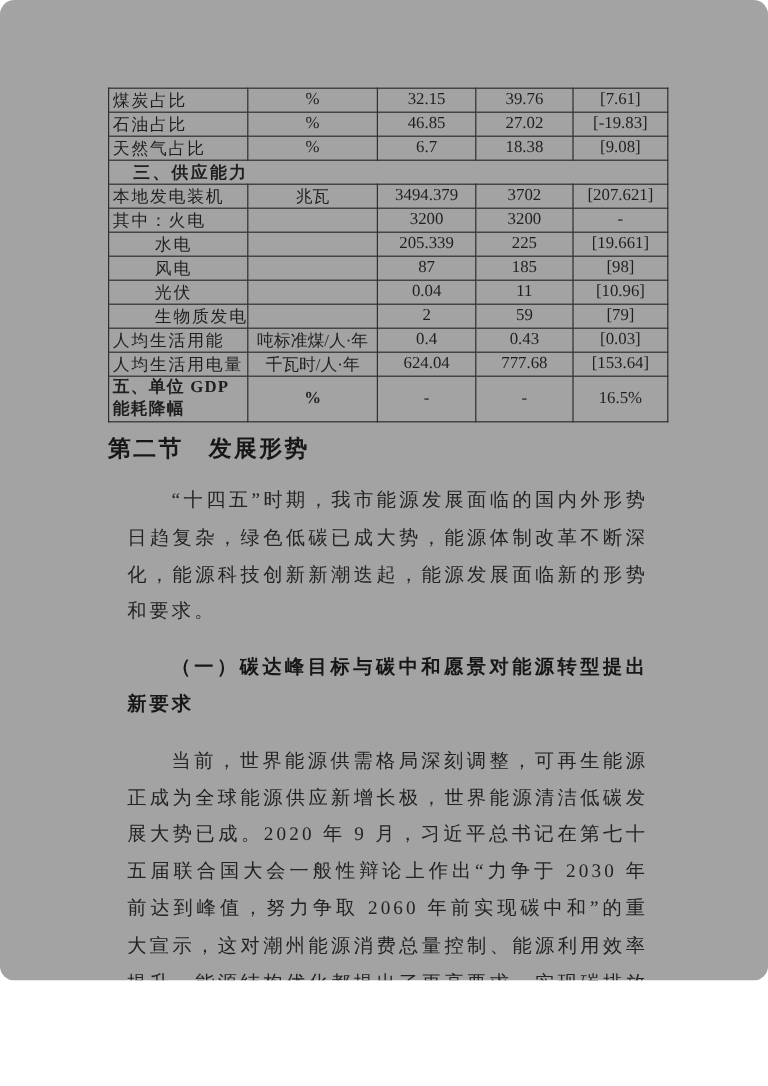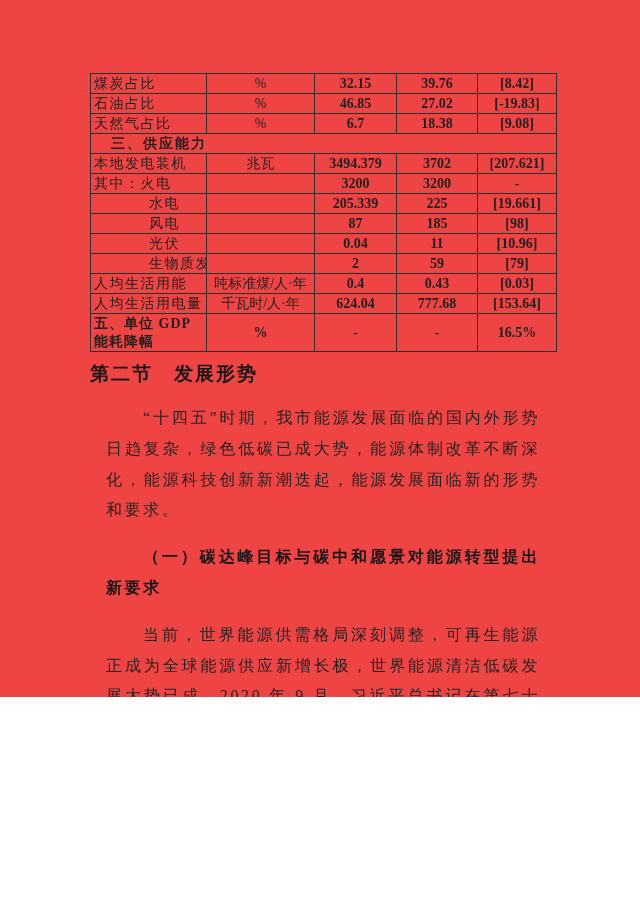"煤炭占比" .page { background: #ef4444 -> #a3a3a3; border-radius: none -> 12px; height: 697px -> 817px }
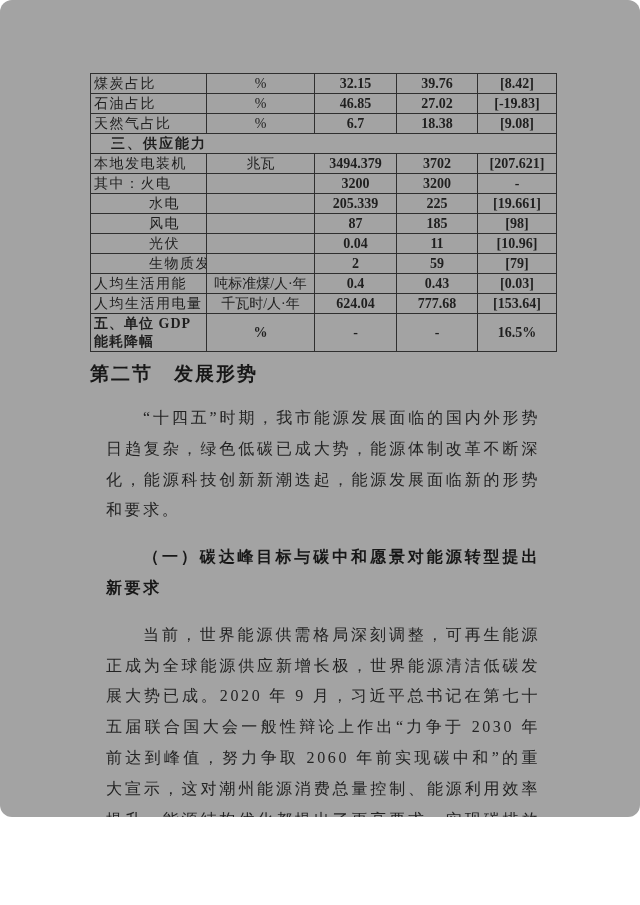"32.15" td.c-center { font-weight: bold -> none }
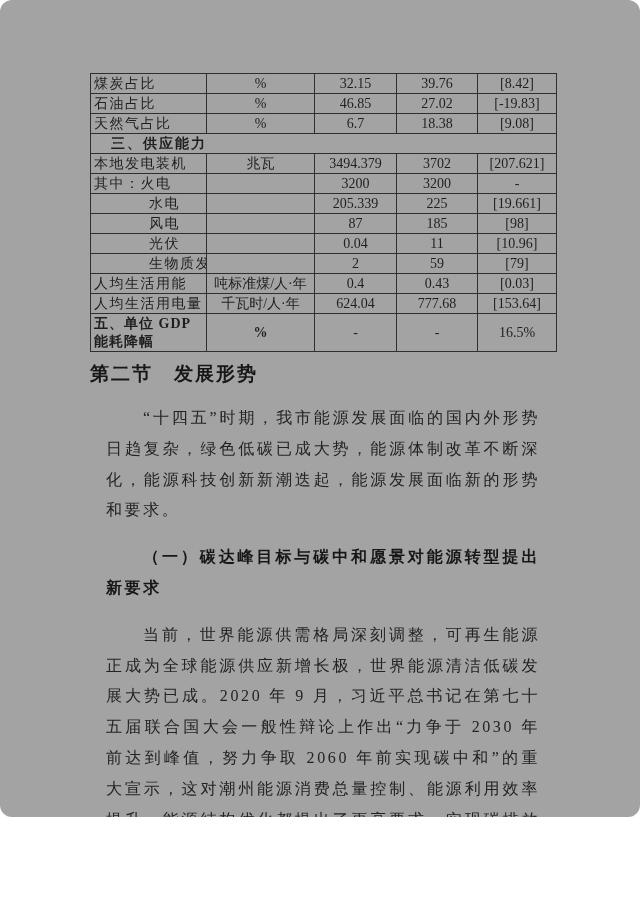"[8.42]" td.c-center { text: 8.42 -> 7.61 }
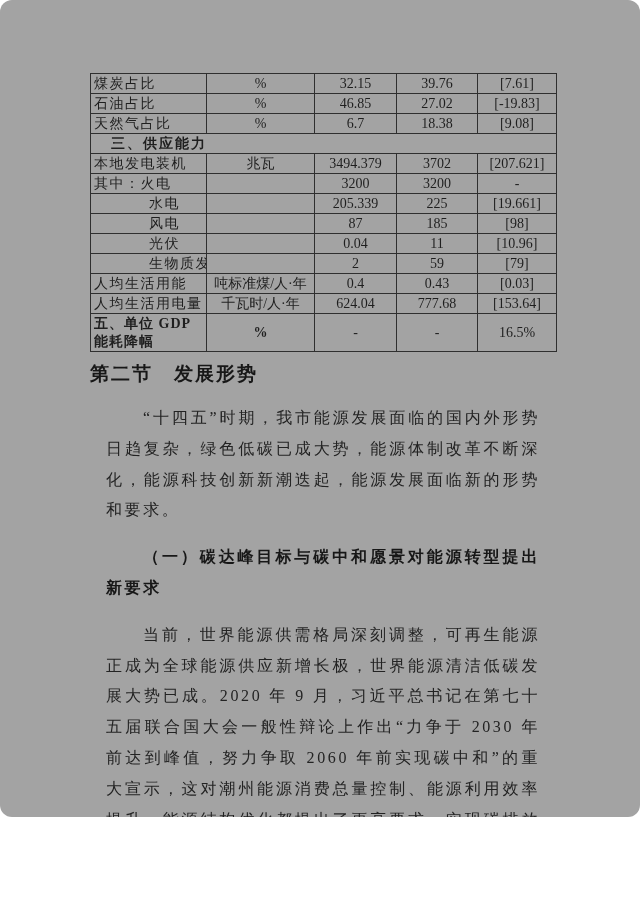"水电" tr.r-indent td.c-label { padding-left: 58px -> 38px }
